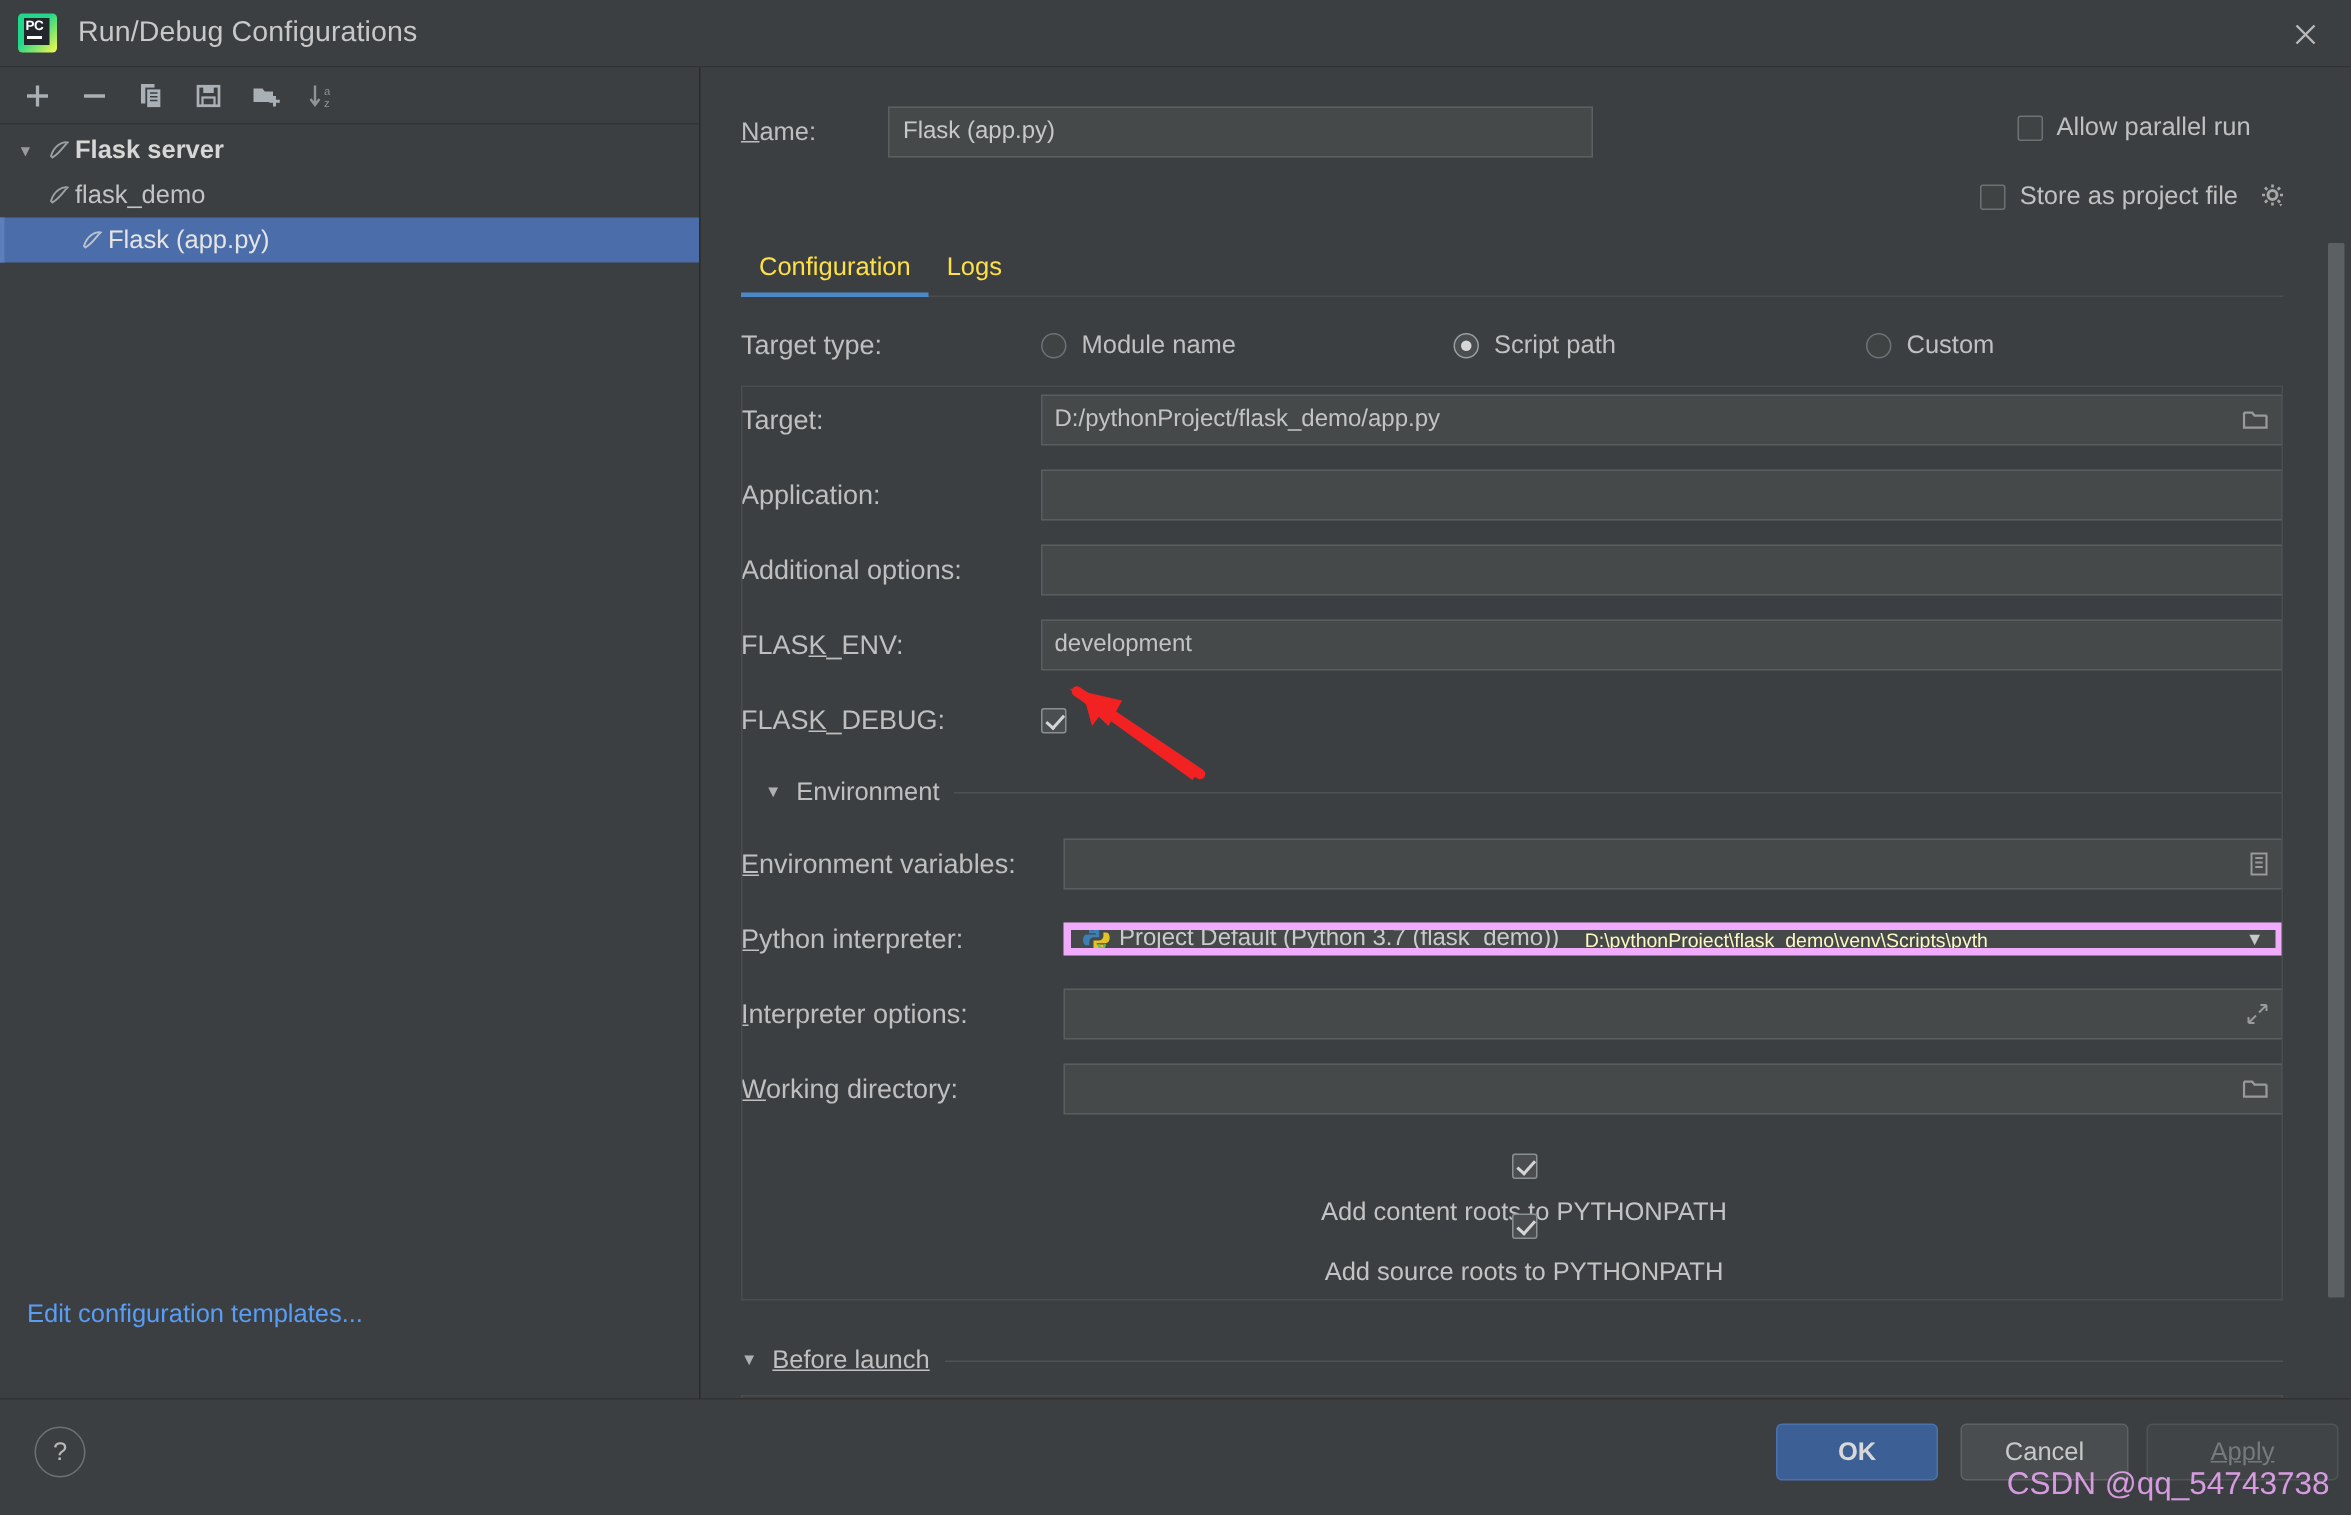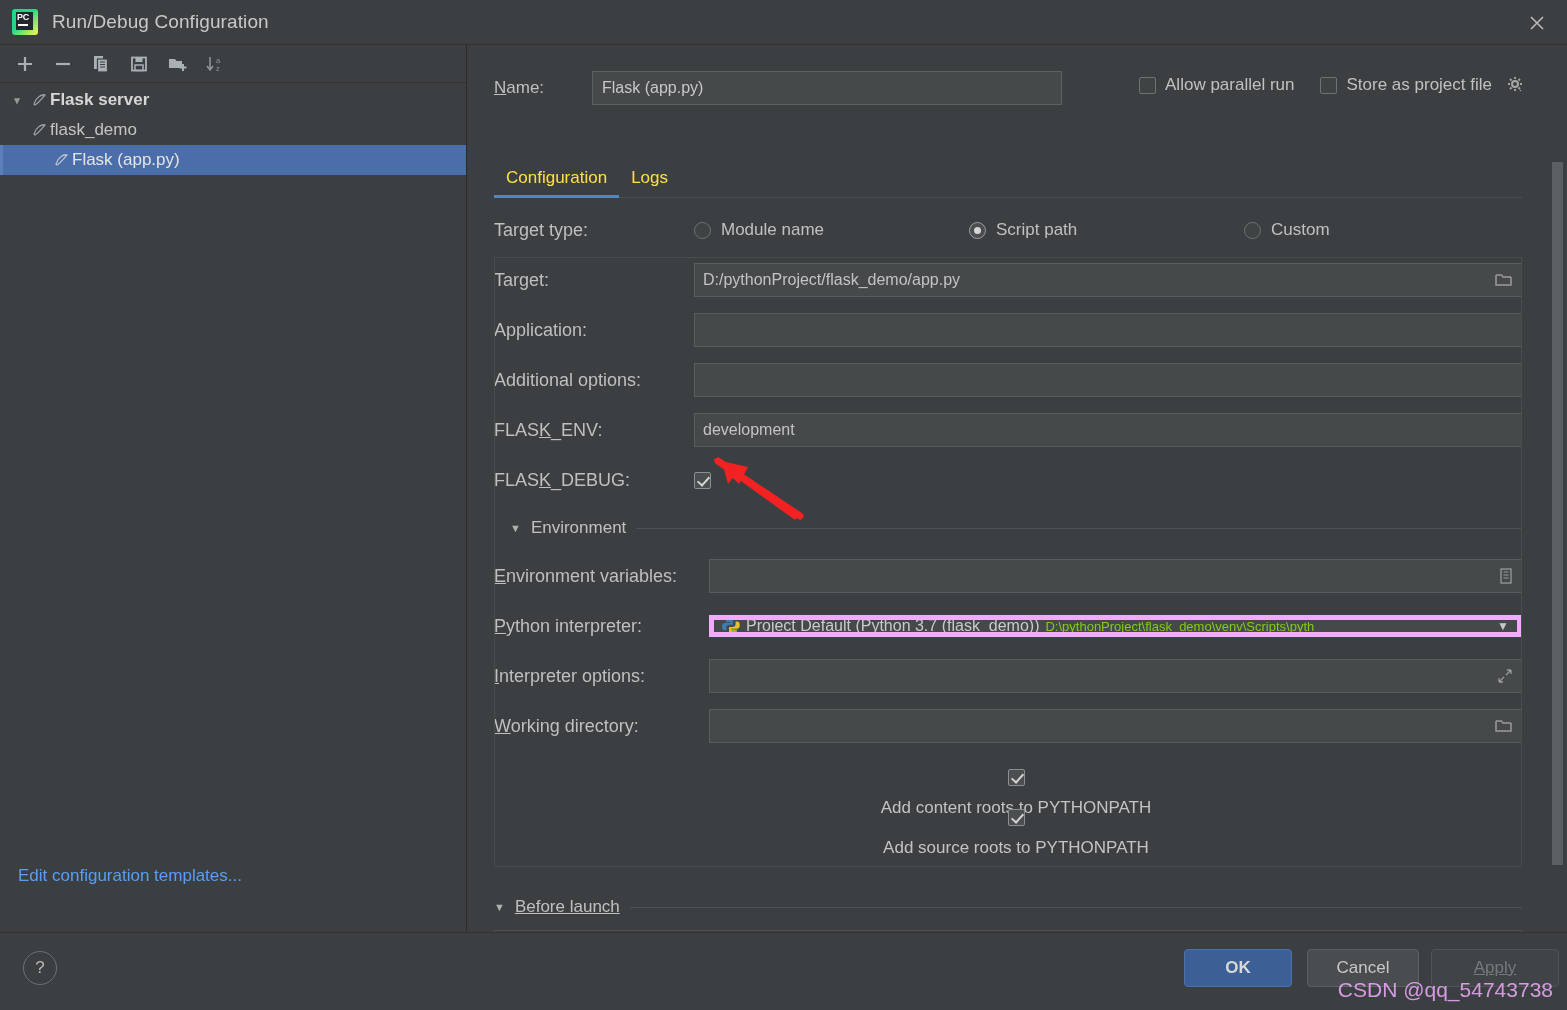"Run/Debug Configuration" div.title-text { text: Configuration -> Configurations }
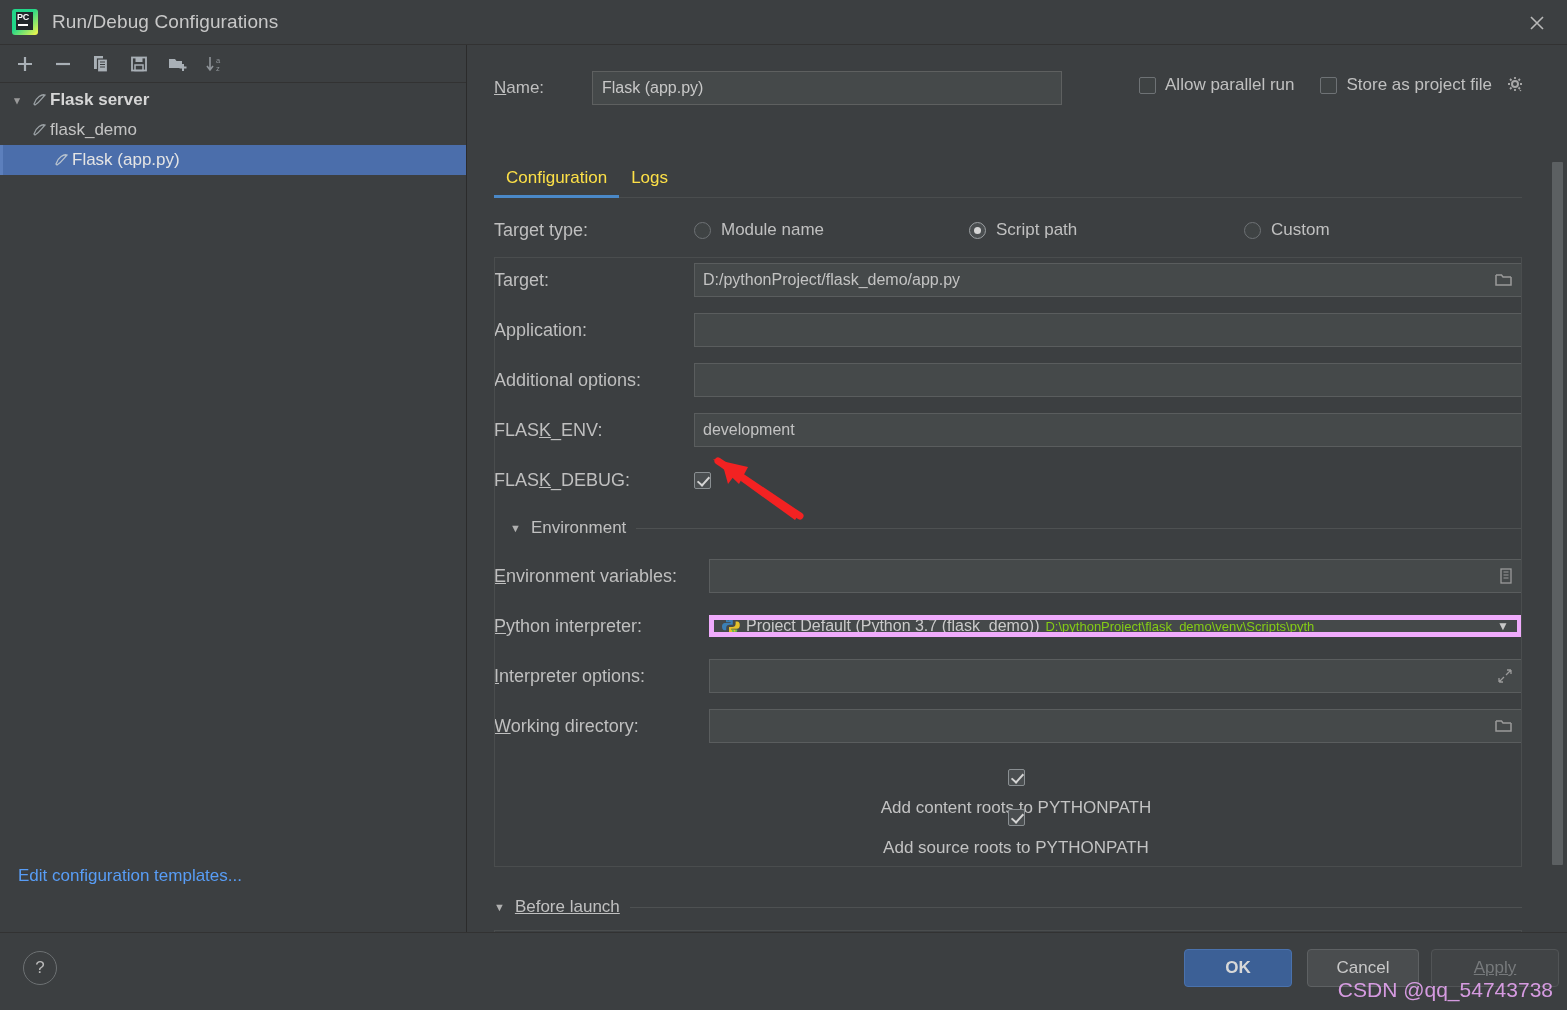"Allow parallel run" .topchecks { flex-direction: none -> column }
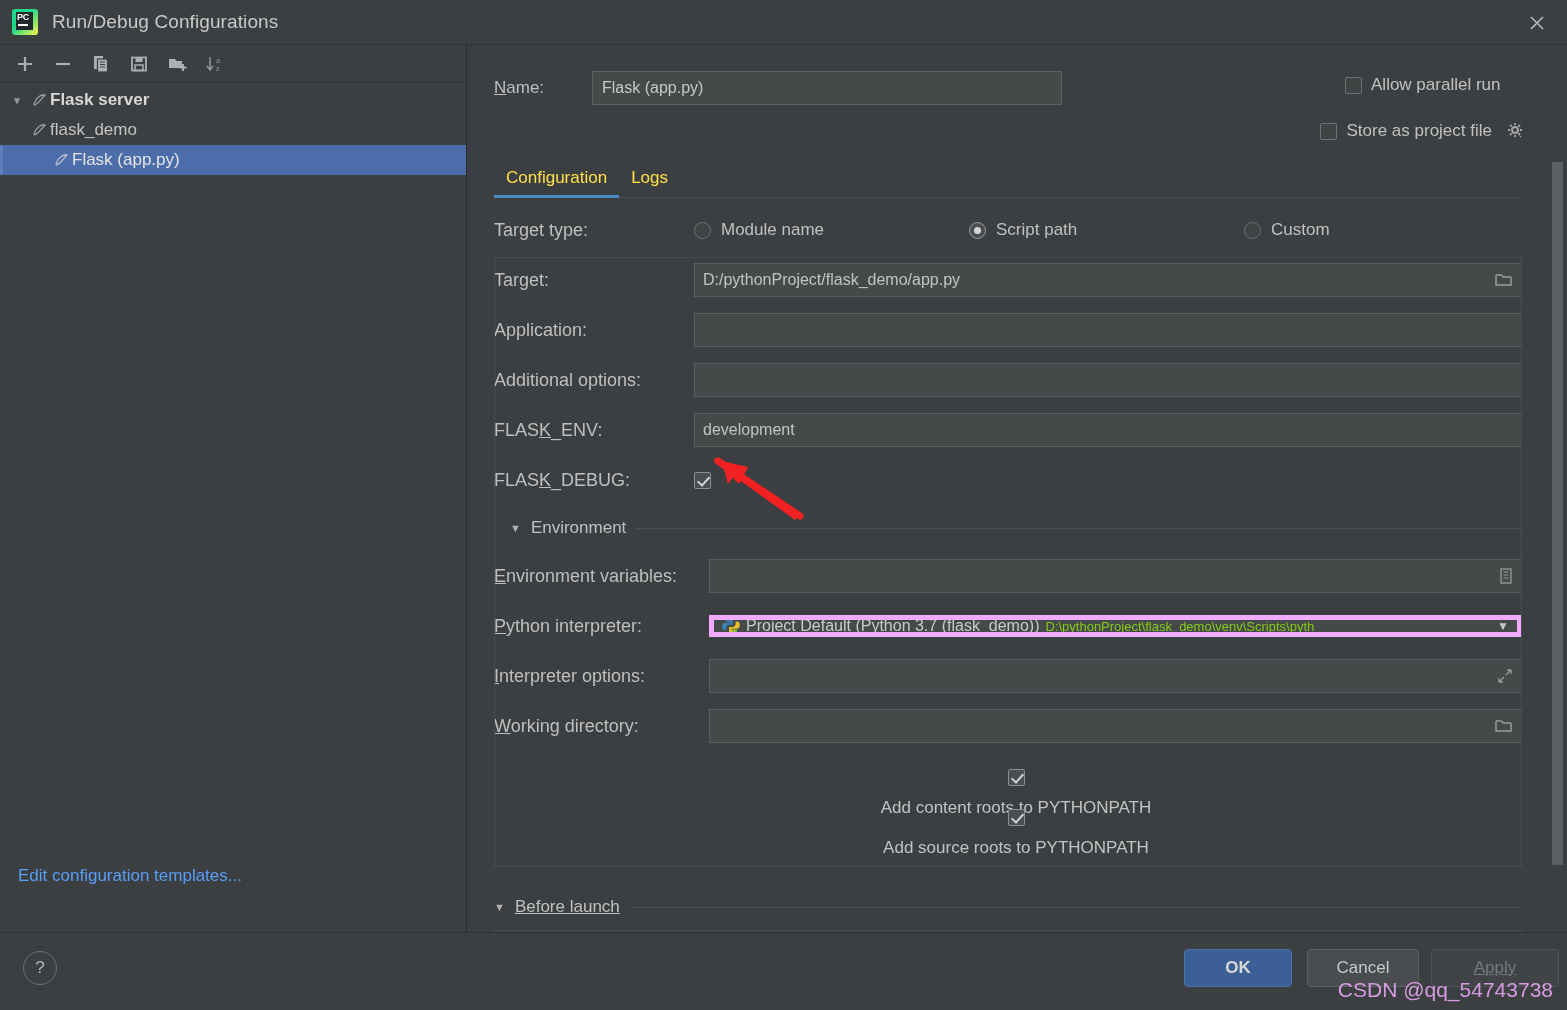"D:\pythonProject\flask_demo\venv\Scripts" .combo .dim-txt { color: #84cc16 -> #fef9c3; margin-left: 6px -> 17px }
